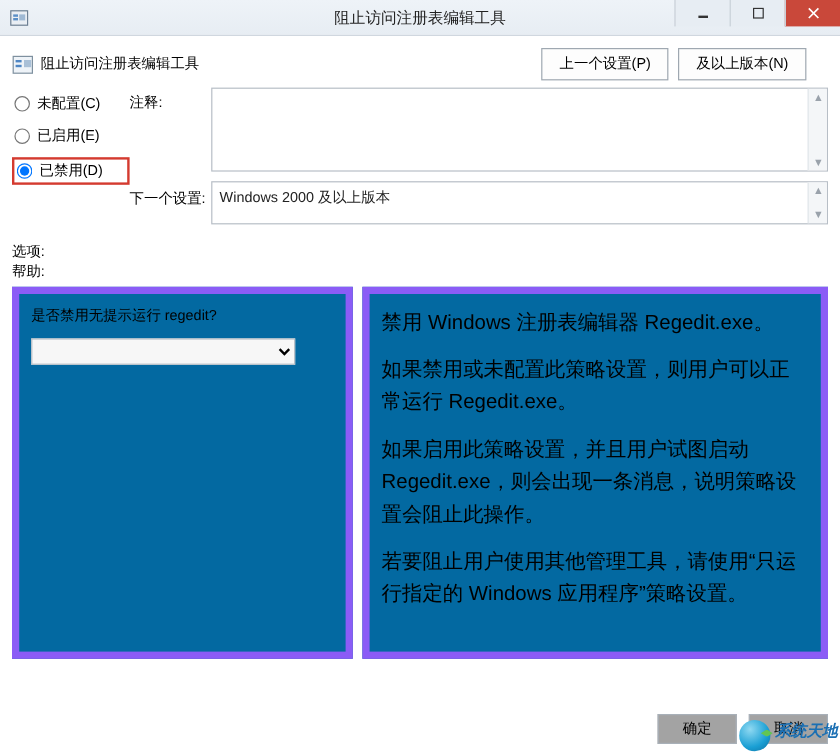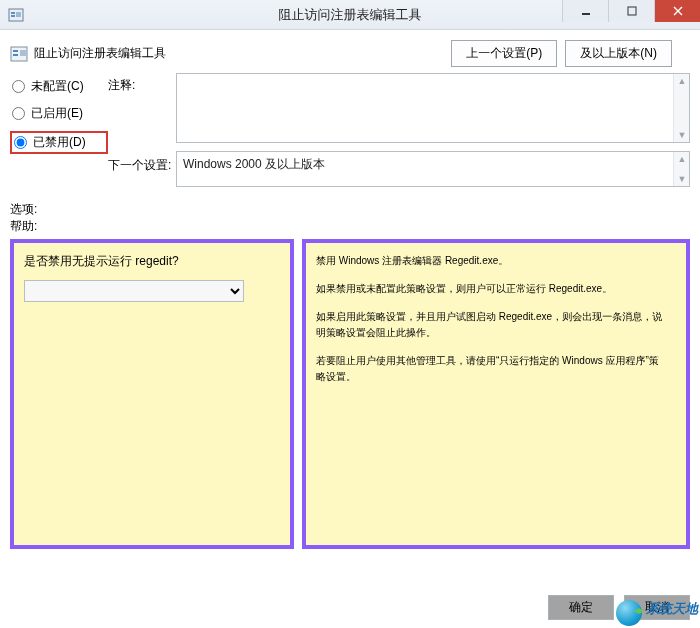"是否禁用无提示运行 regedit?" .pane { background: #fef9c3 -> #0369a1; border: 4px solid #8b5cf6 -> 6px solid #8b5cf6 }
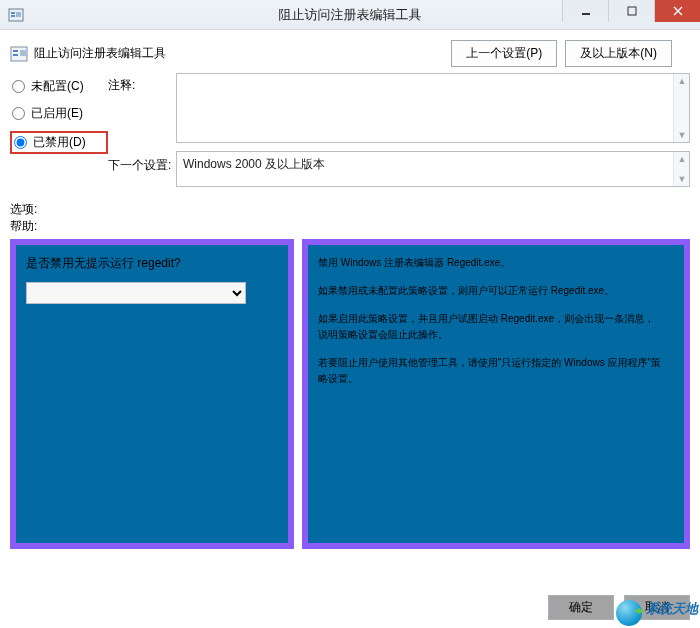"禁用 Windows 注册表编辑器 Regedit.exe。" .help-pane { font-size: 10px -> 17px }
